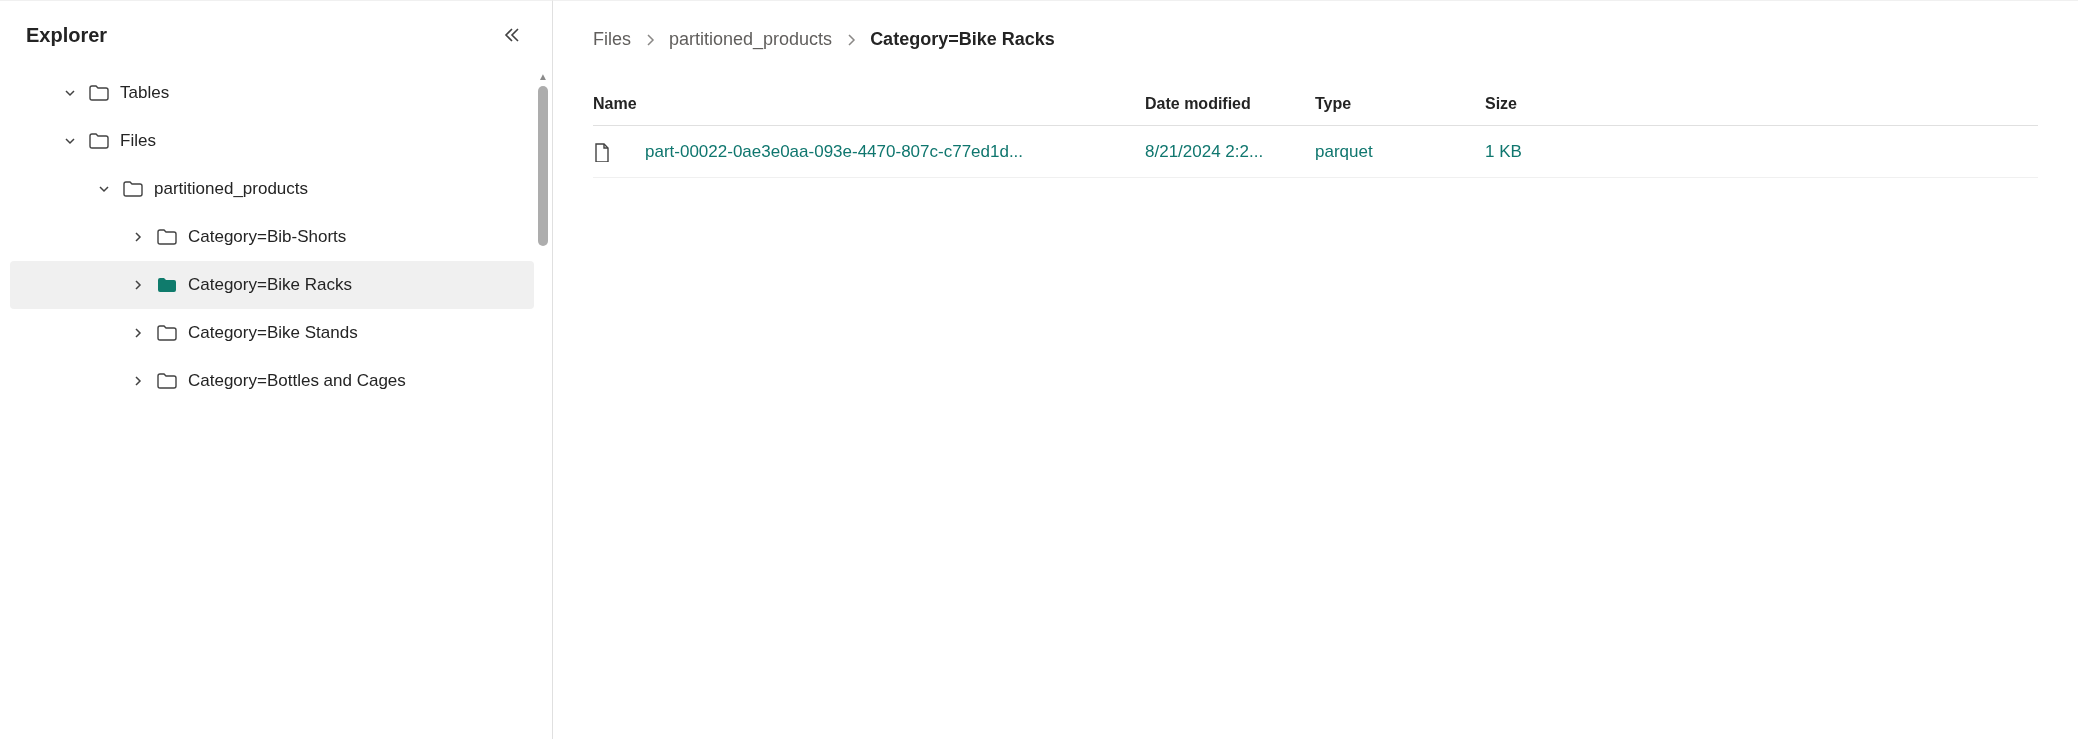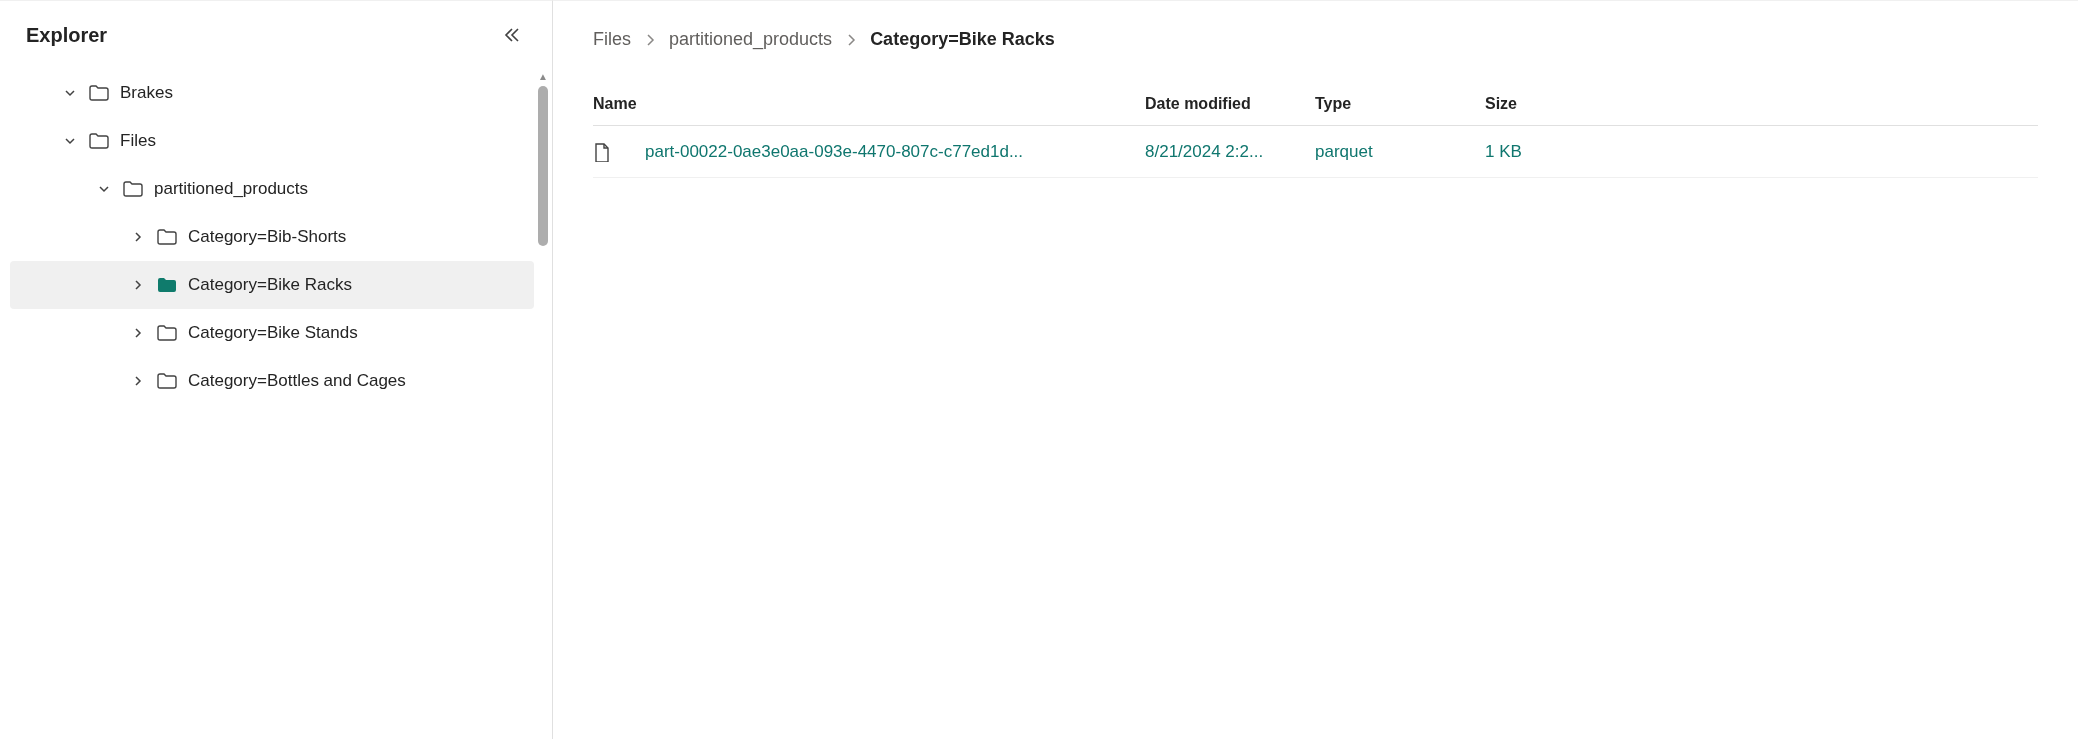"Brakes" span.tree-item-label { text: Brakes -> Tables }
